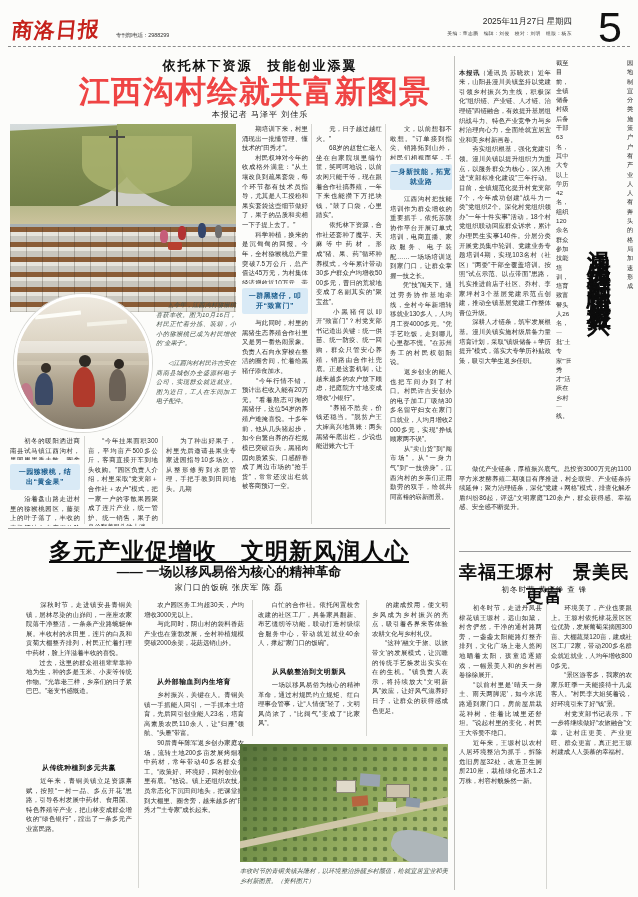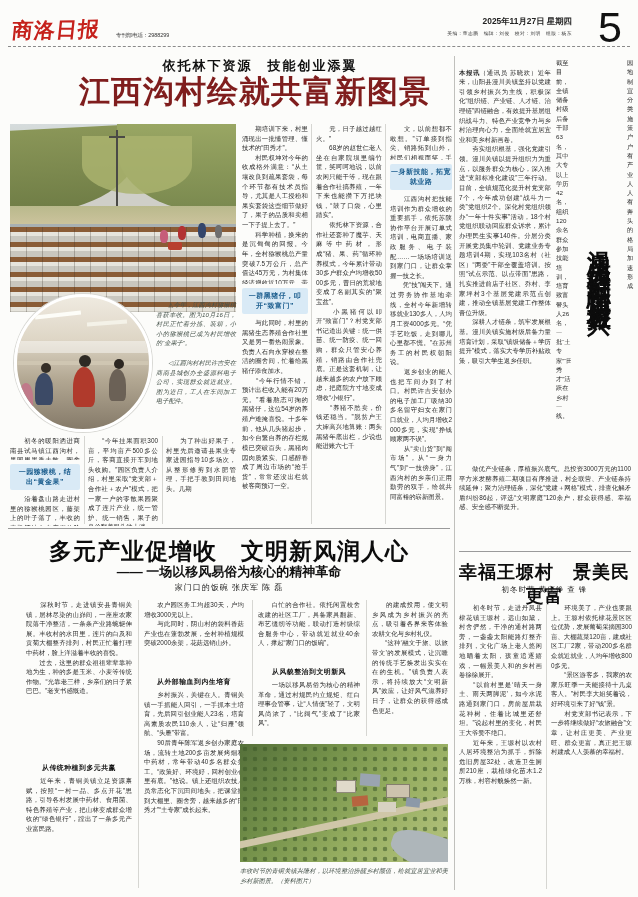"2025年11月27日 星期四" .date { font-weight: bold -> normal }
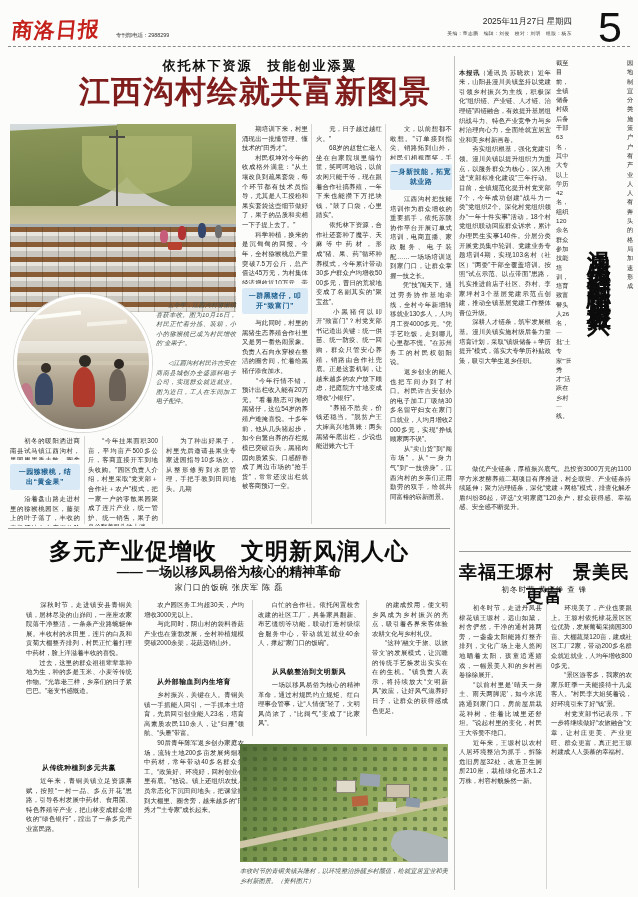"江西沟村绘就共富新图景" .headline1 { color: #7f1d1d -> #ef4444 }
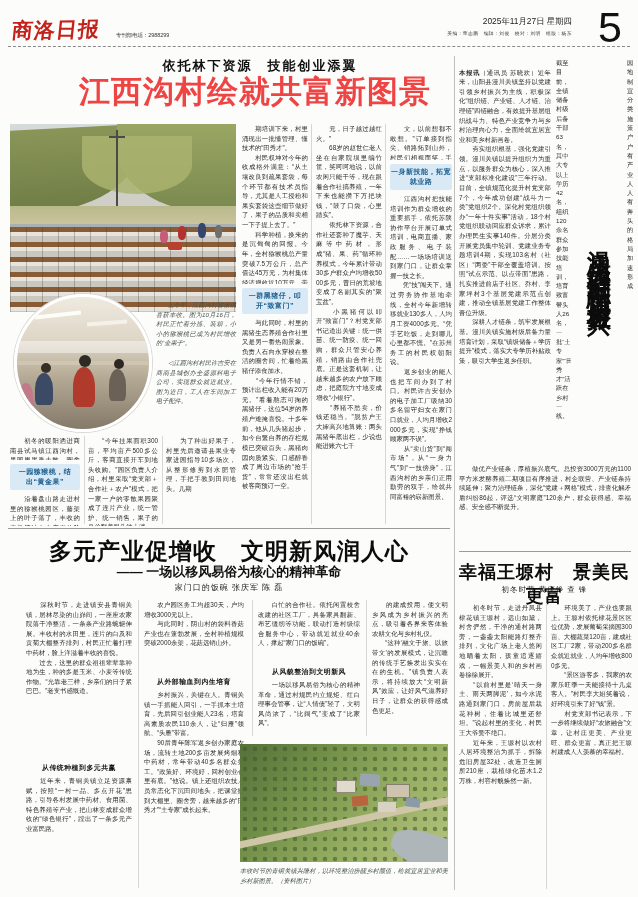"本报记者 马泽平 刘佳乐" div.abs { html: none -> <div>本报记者 马泽平 刘佳乐</div> }
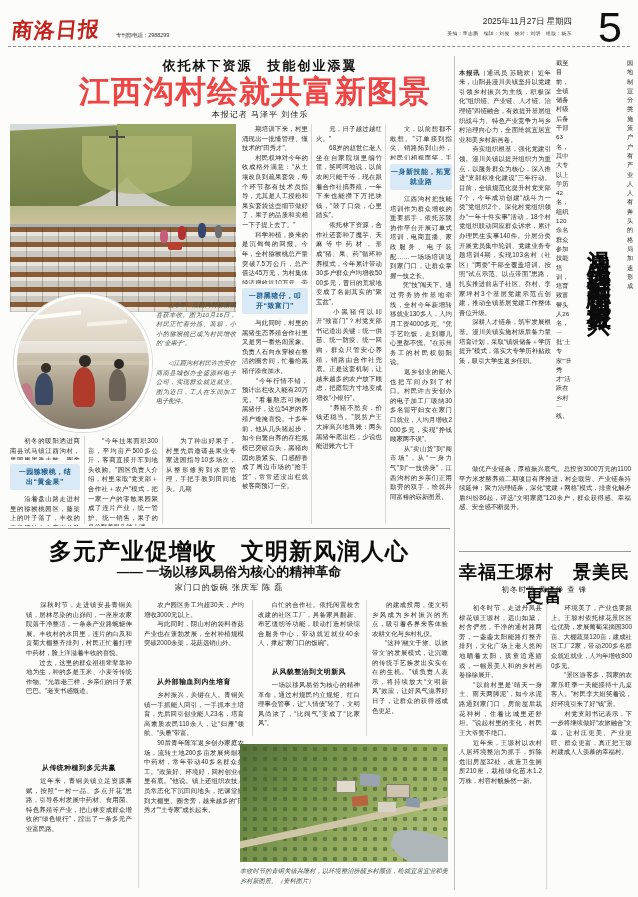"多元产业促增收 文明新风润人心" .headline2 { text-decoration: none -> underline }
